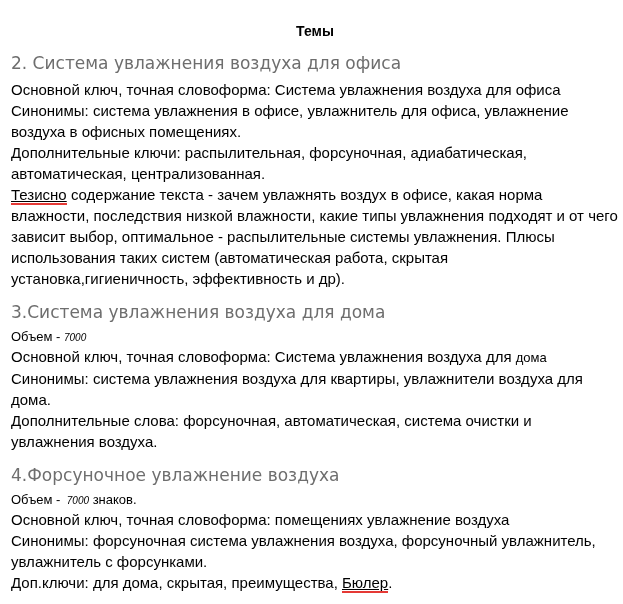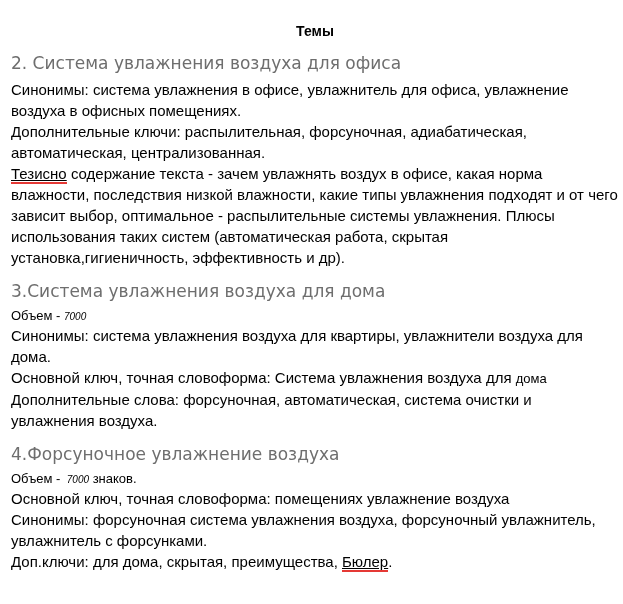"Основной ключ, точная словоформа: Система увлажнения воздуха для офиса" p.para { html: none -> <p><span>Основной ключ, точная словоформа: Система увлажнения воздуха для офиса</span></p> }
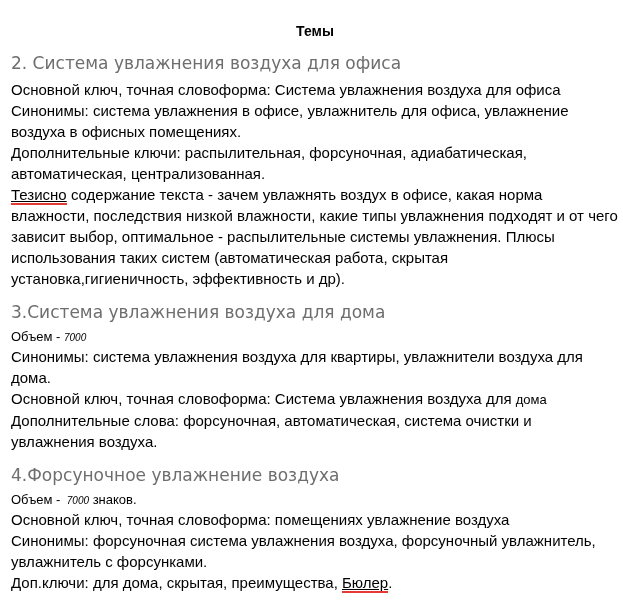"Синонимы: система увлажнения воздуха для" p.para { order: before "Основной ключ, точная словоформа: Система увлажнения воздуха для дома" -> after "Основной ключ, точная словоформа: Система увлажнения воздуха для дома" }
